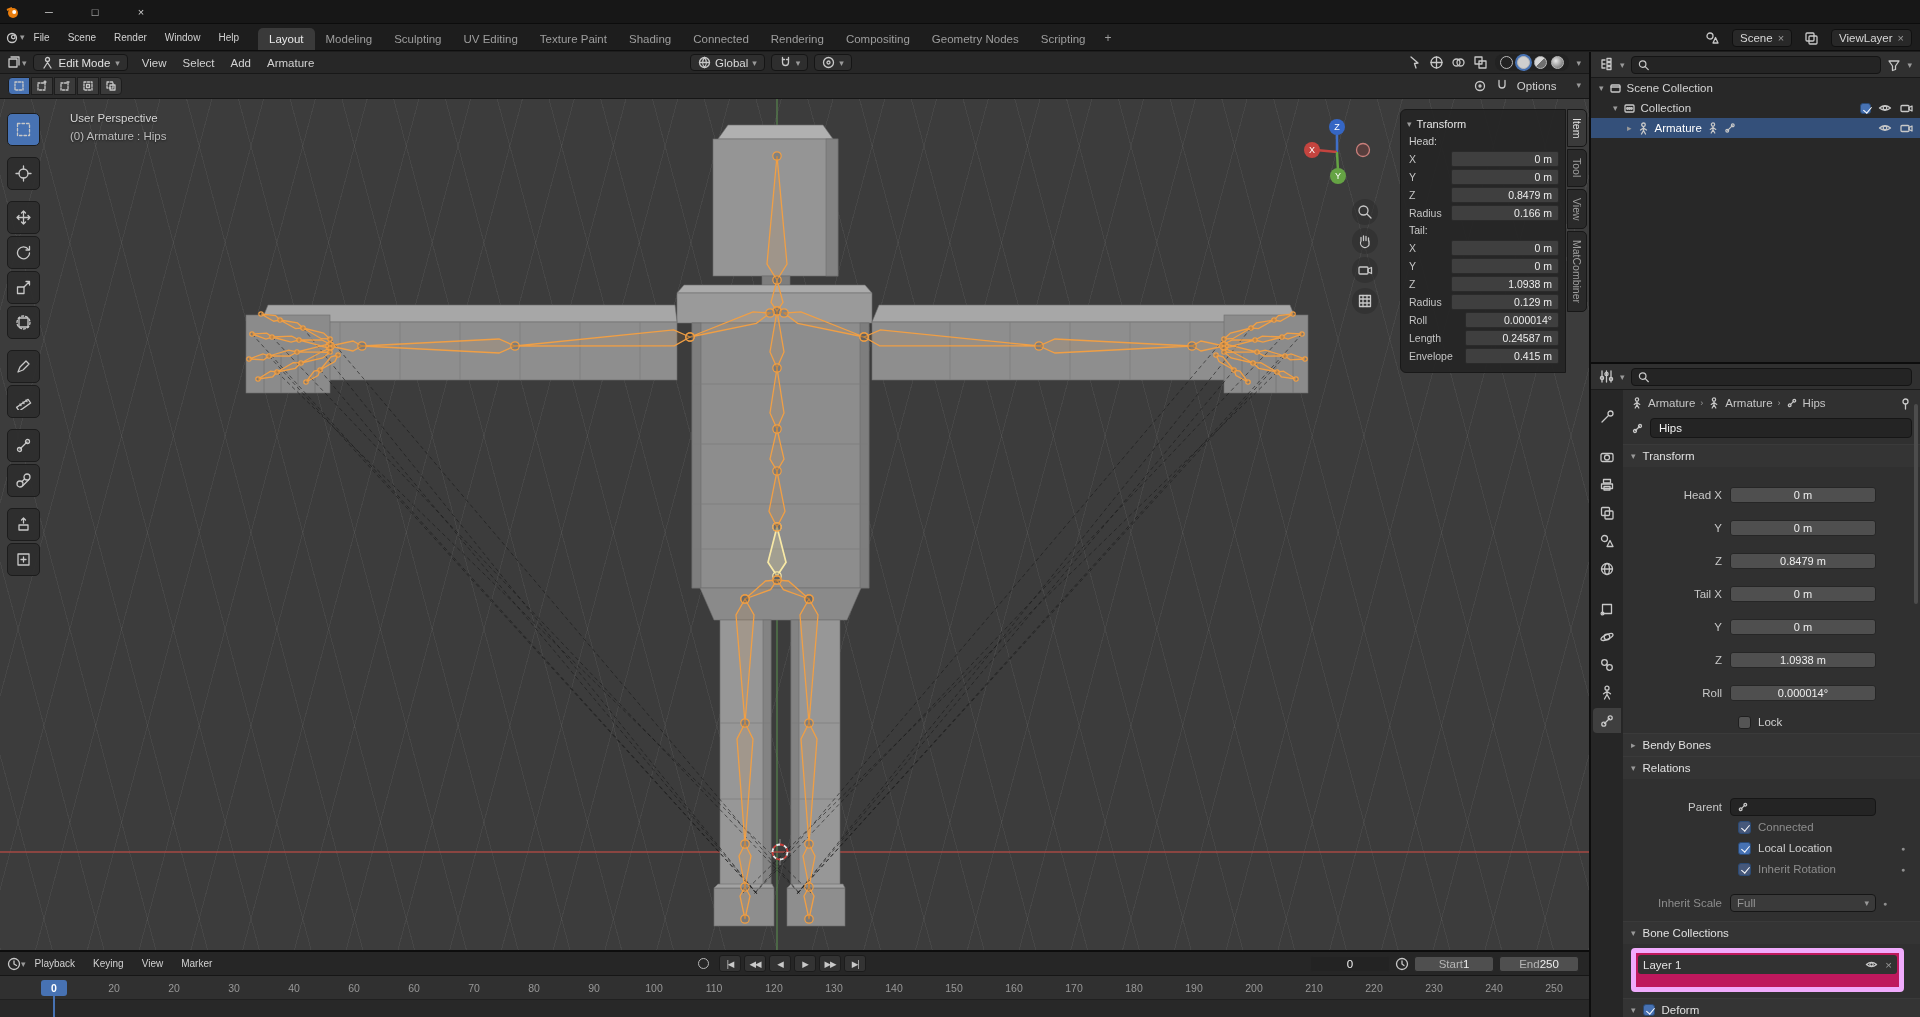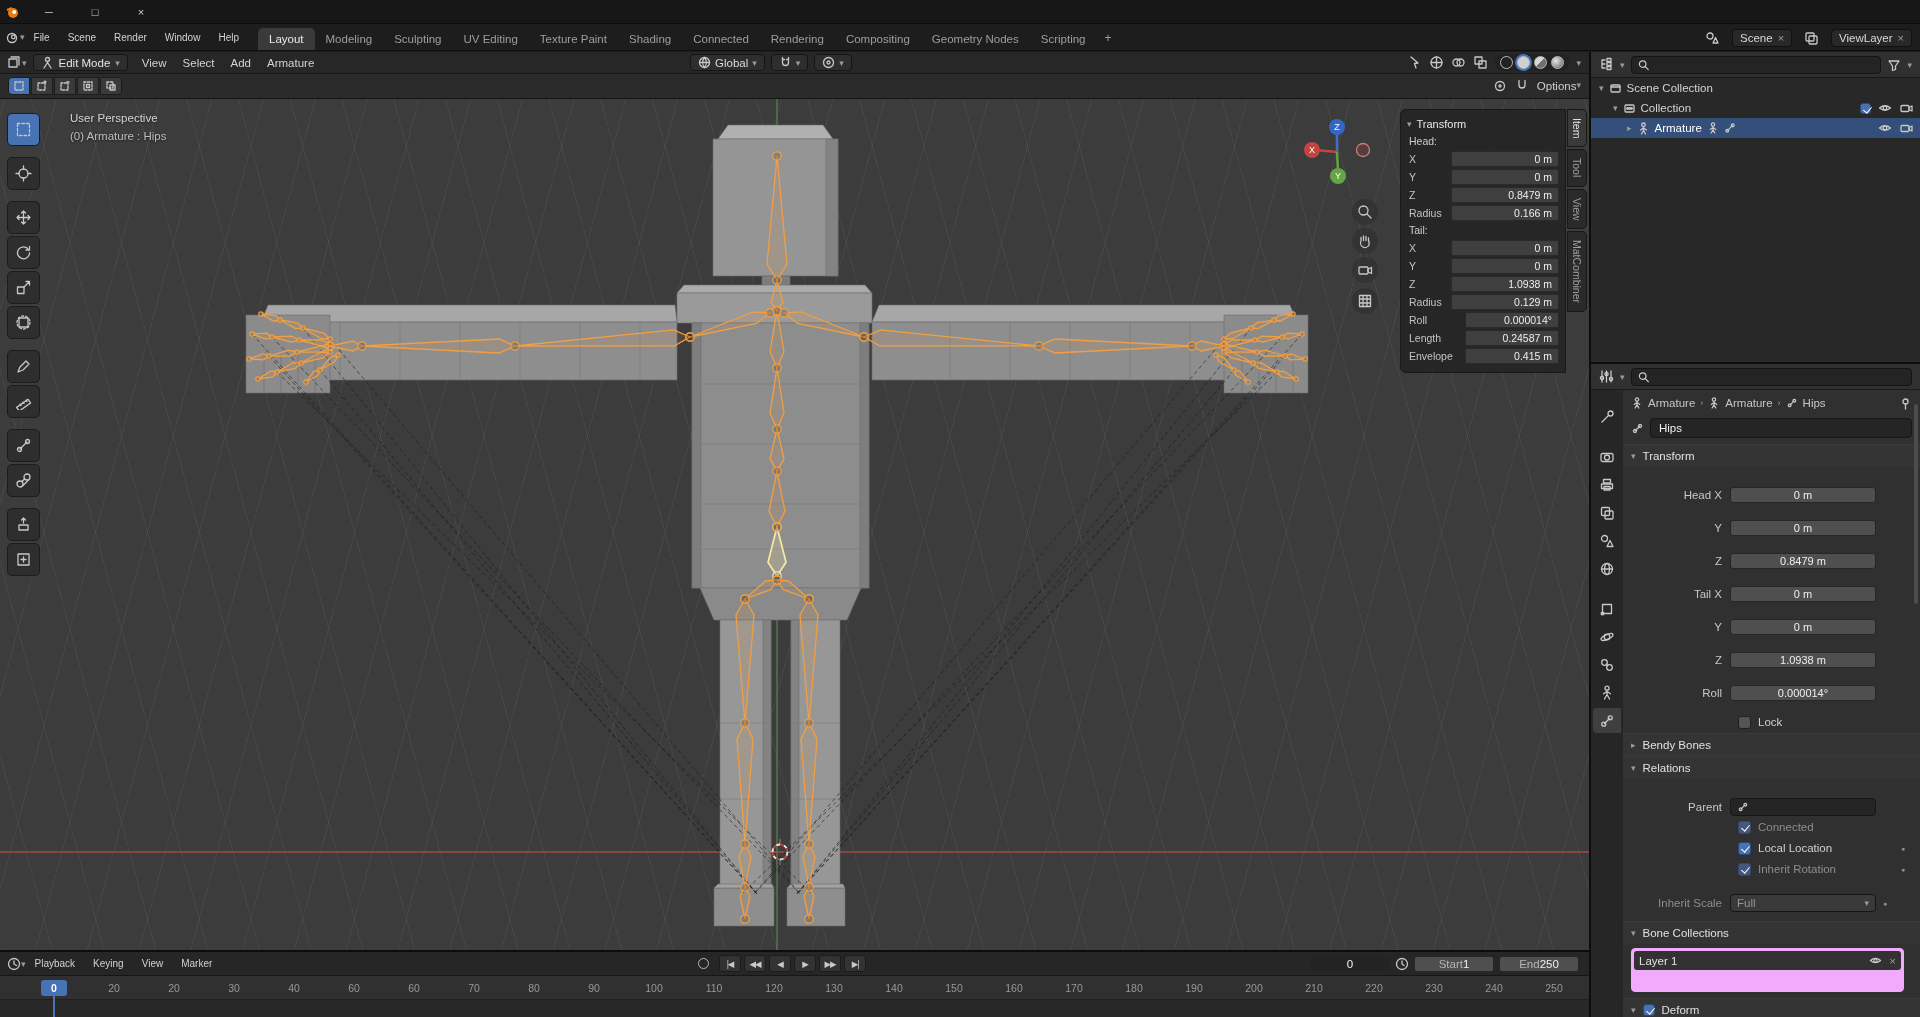"Options" span { gap: 0 -> 20px }
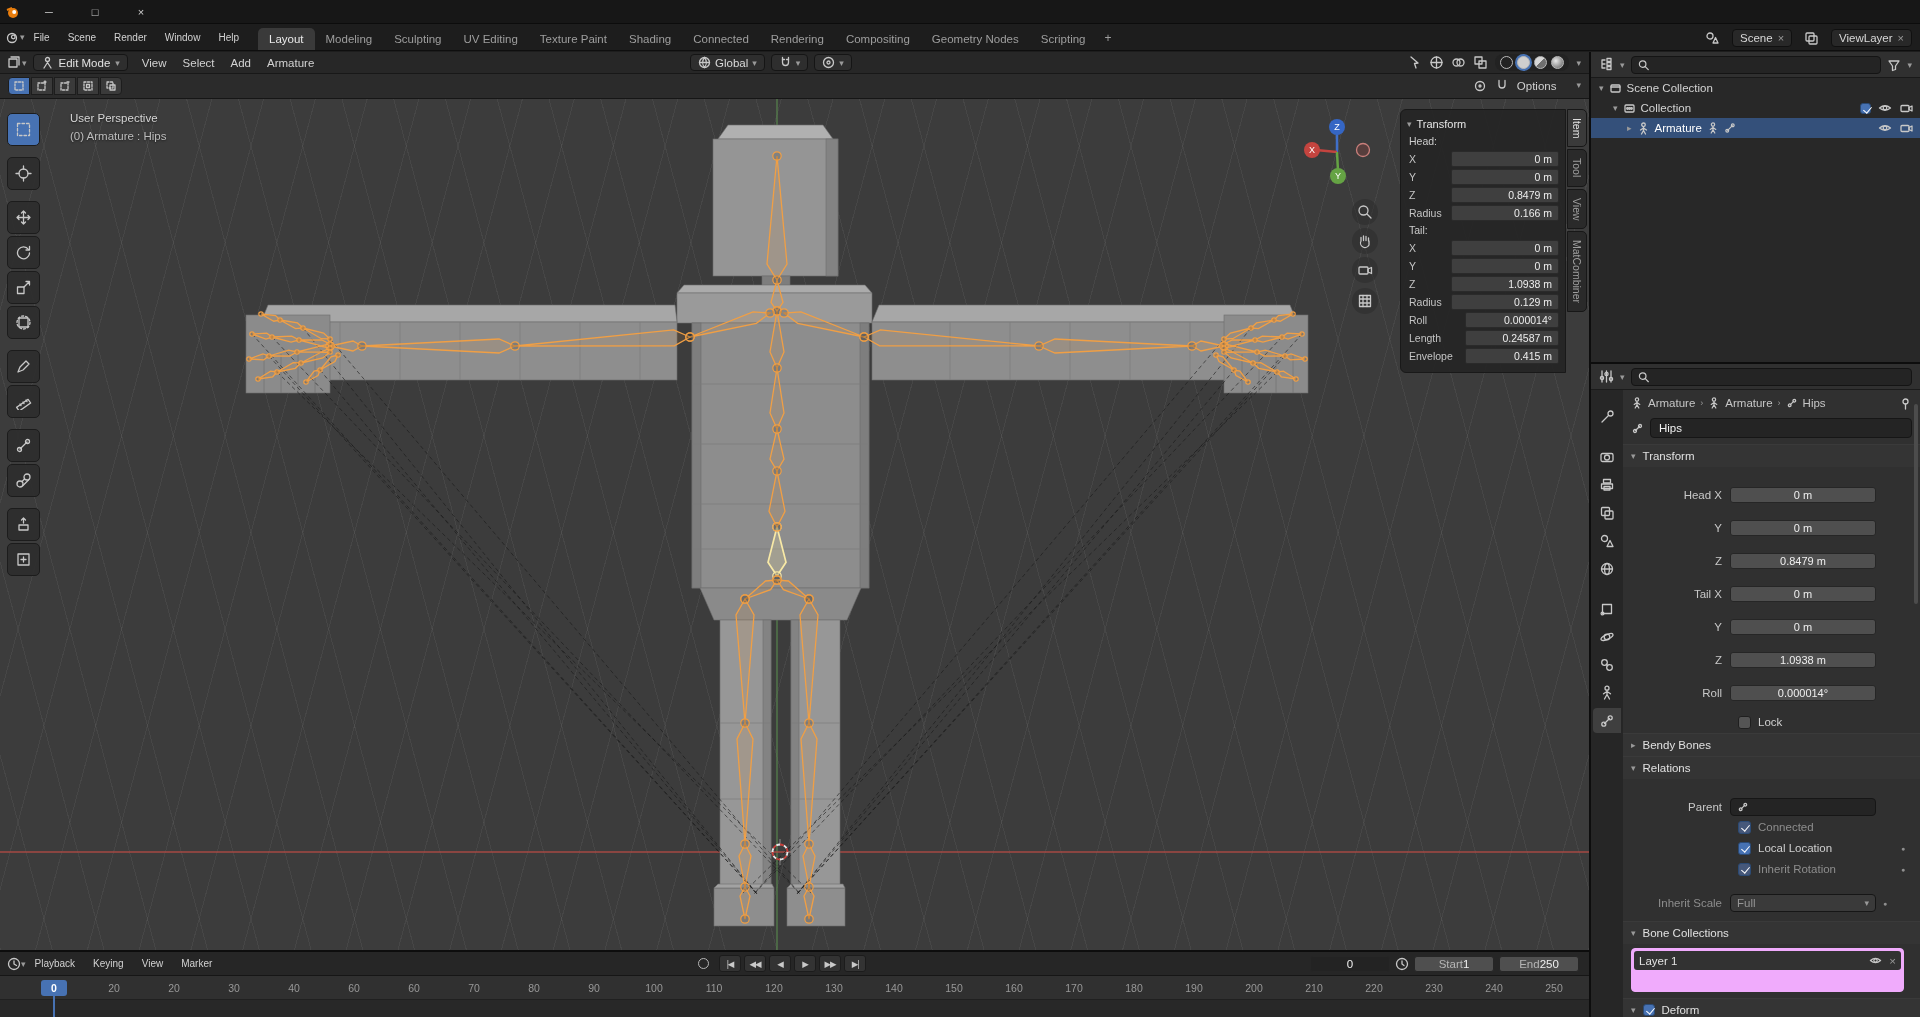"Layer 1" .listbox { background: #f0abfc -> #be185d; border: 1px solid #f0abfc -> 5px solid #f0abfc }
